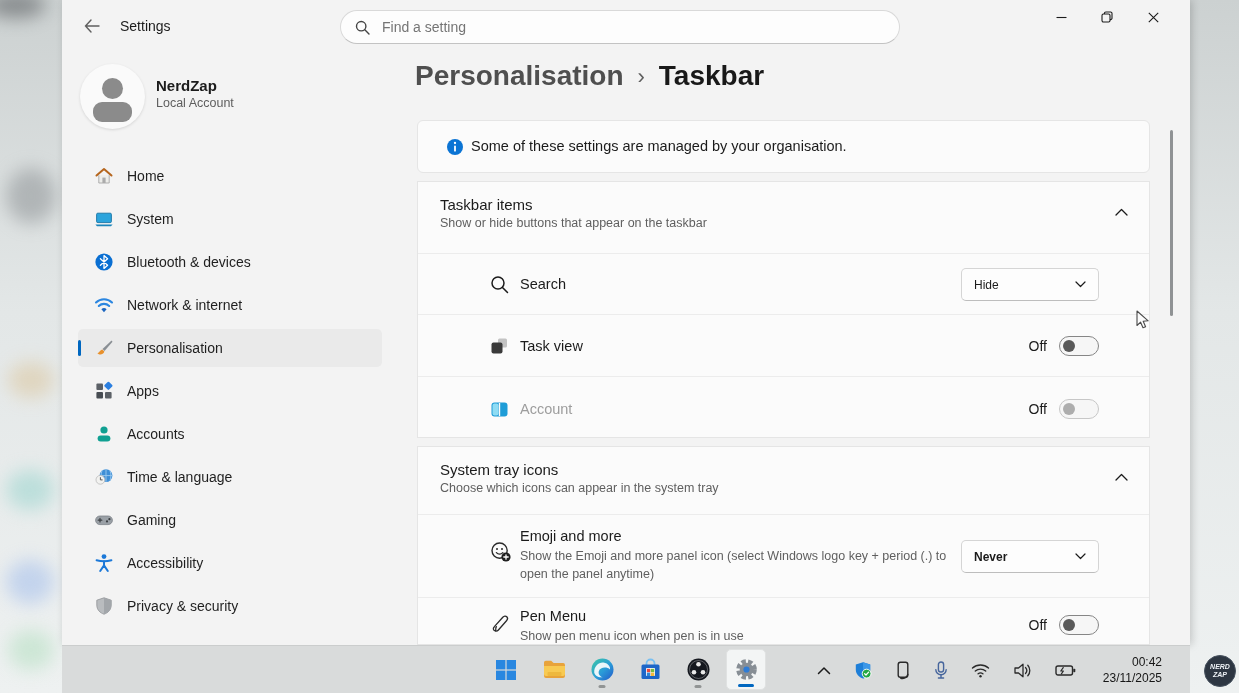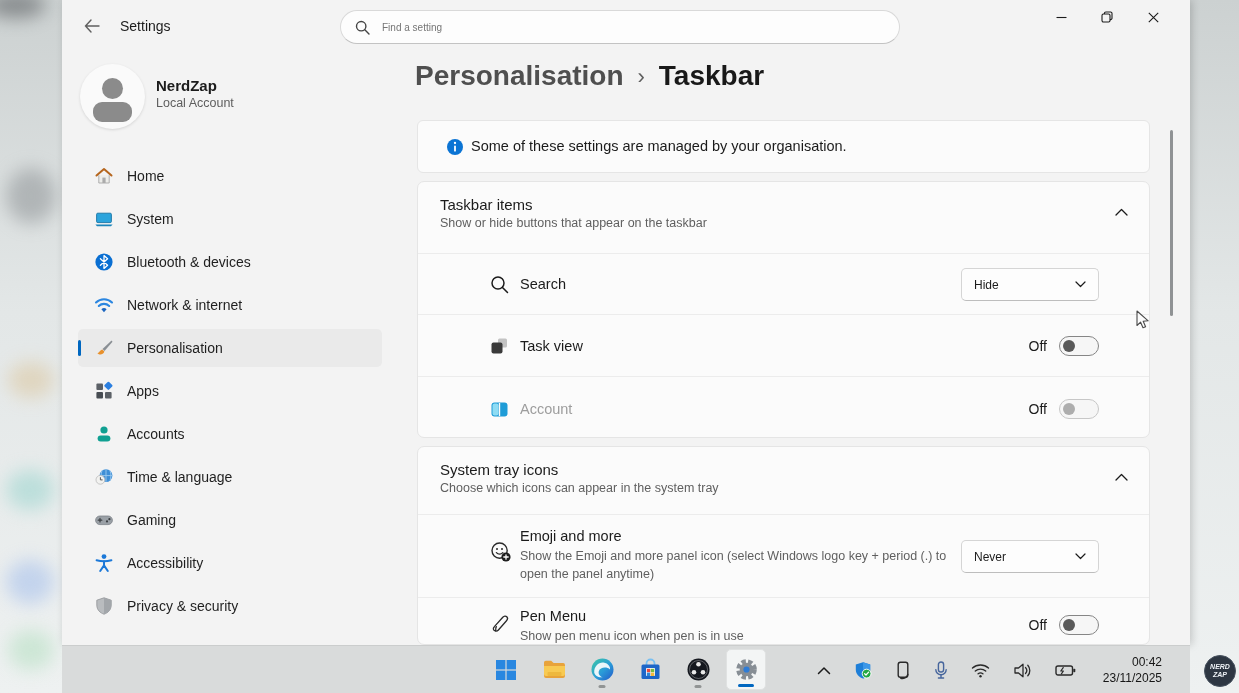"Find a setting" .search-pill input { font-size: 10px -> 14px }
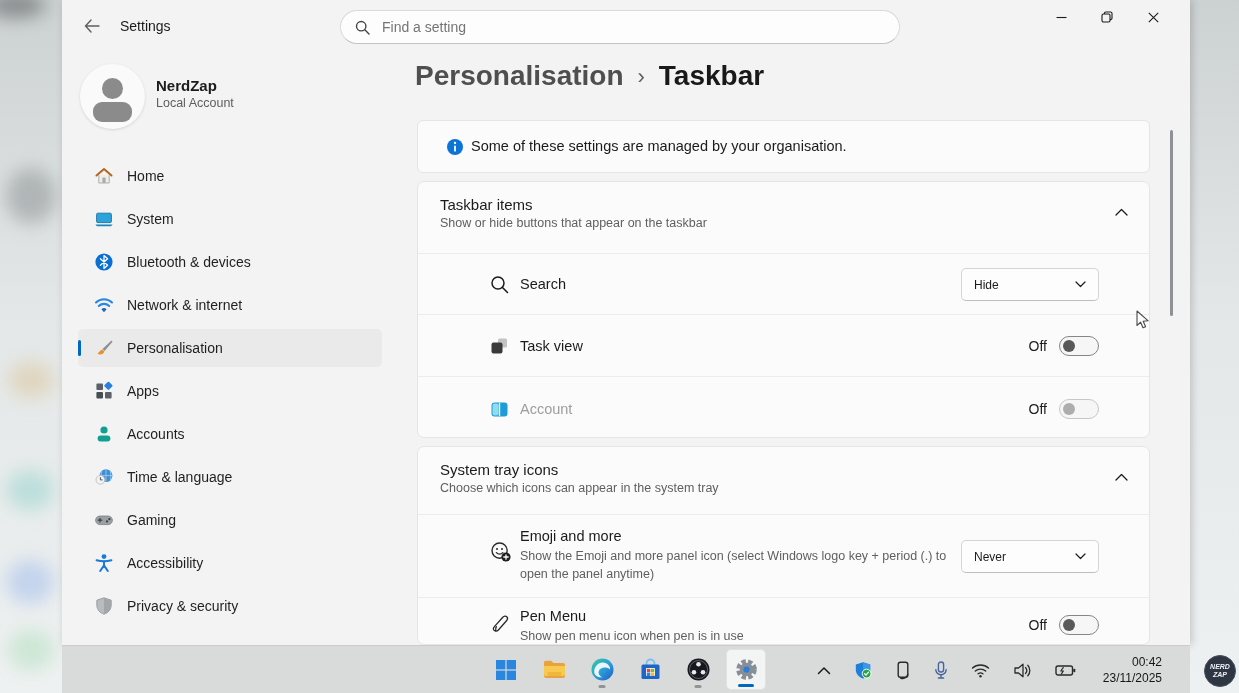"Taskbar items" .card { border-radius: 7px -> 0 }
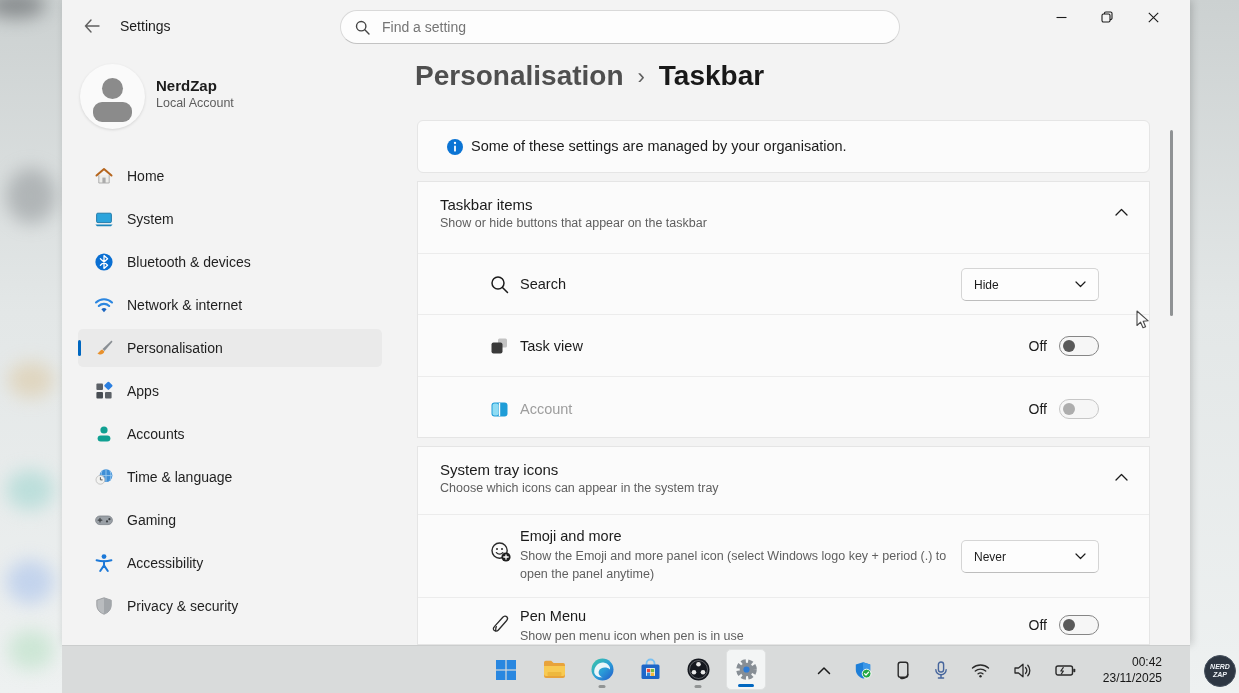"Never" div.dropdown { font-weight: none -> bold }
